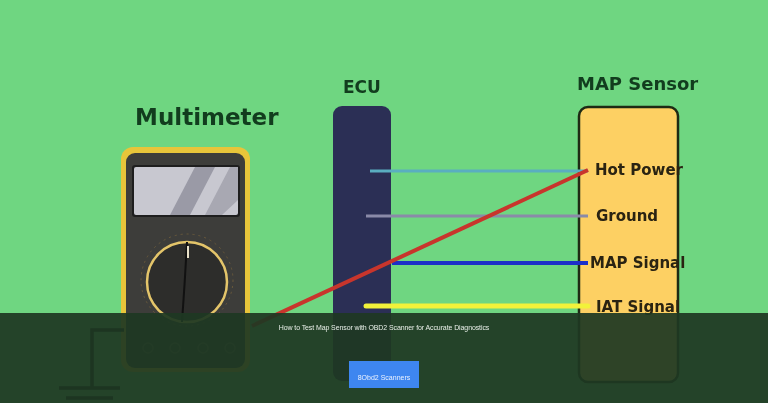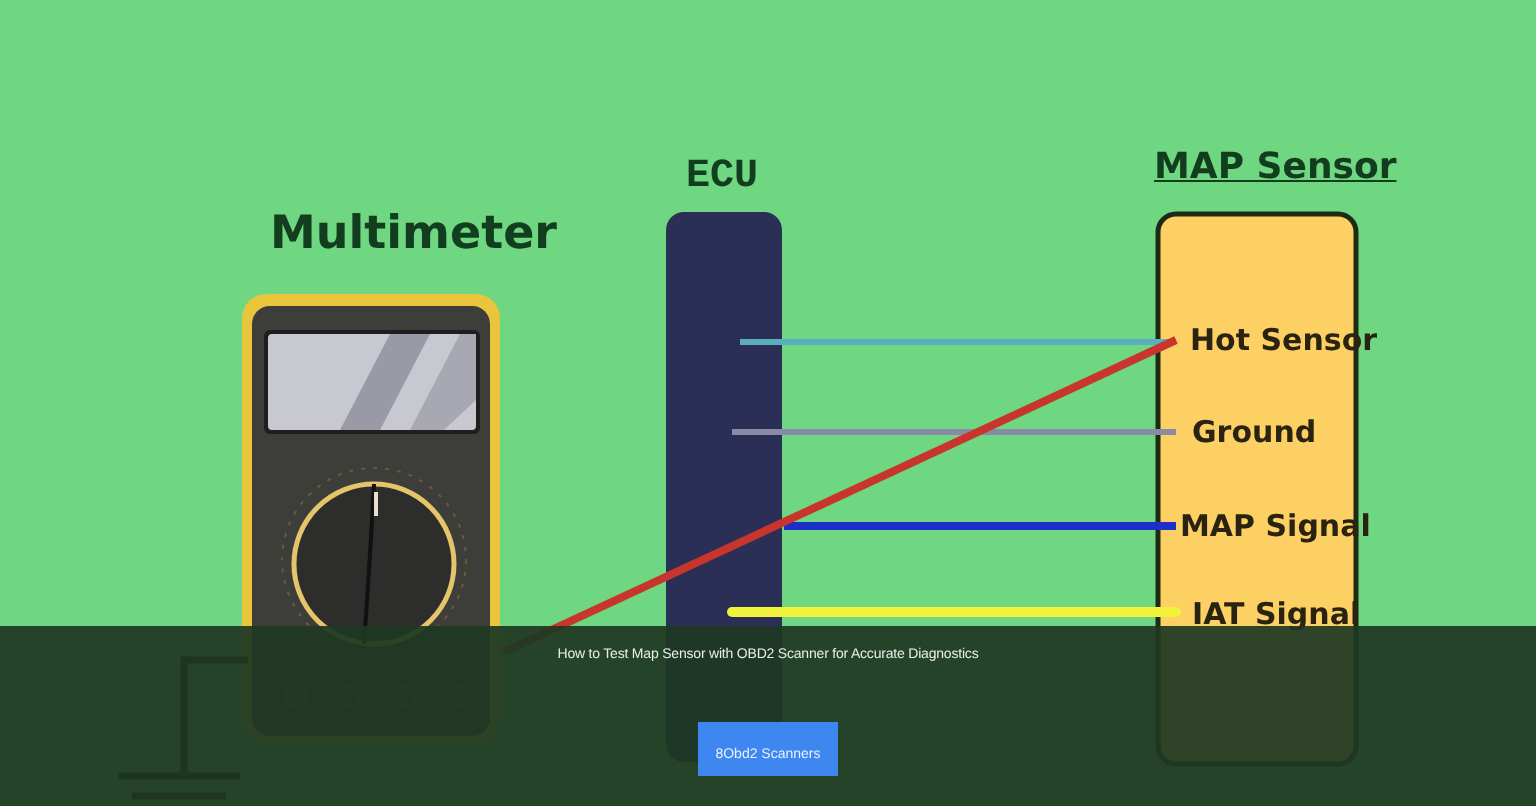"ECU" div.label { font-family: Liberation Mono, monospace -> none; font-size: 20px -> 17px }
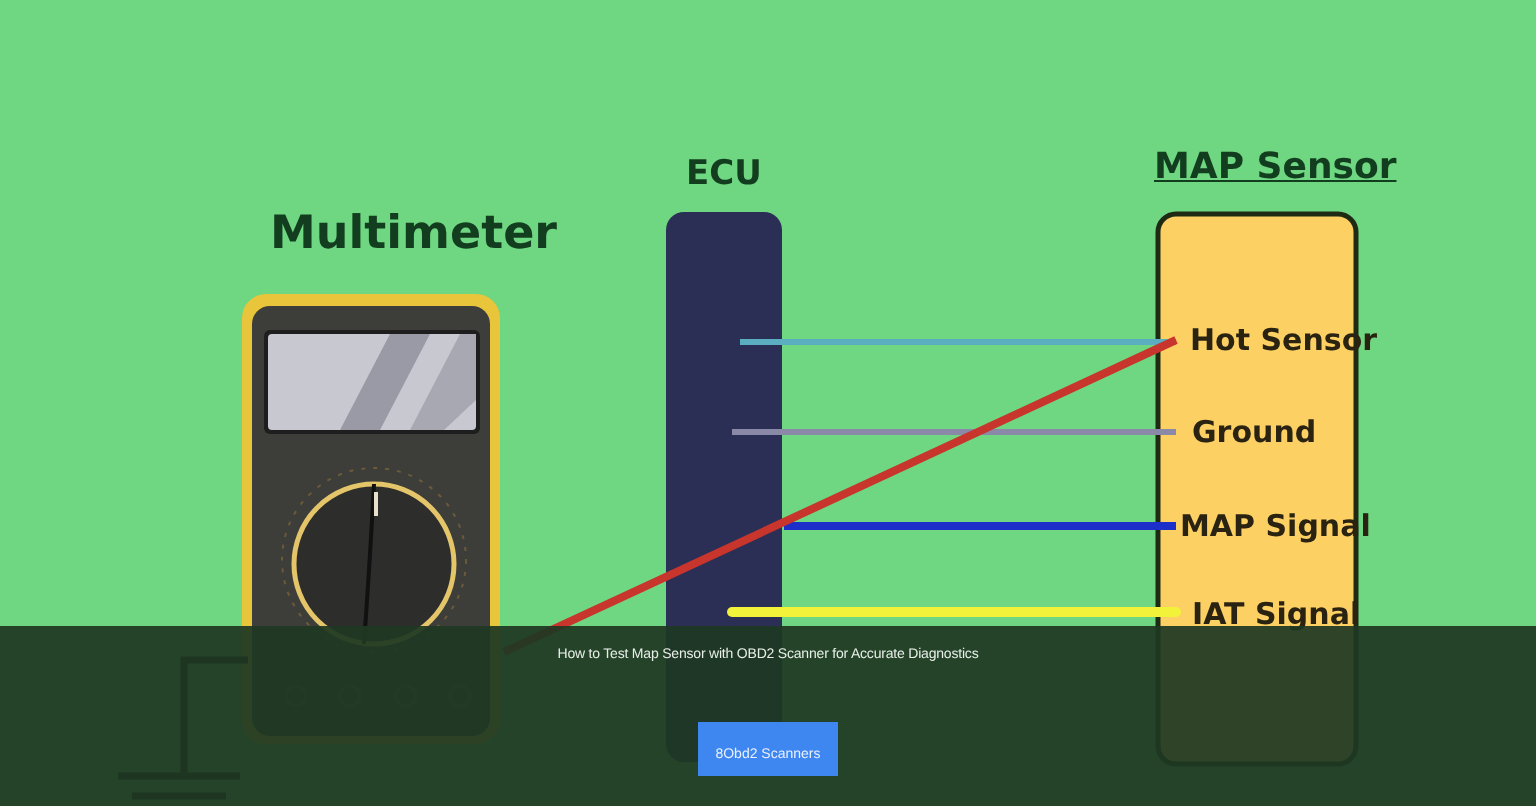"MAP Sensor" div.label { text-decoration: underline -> none }
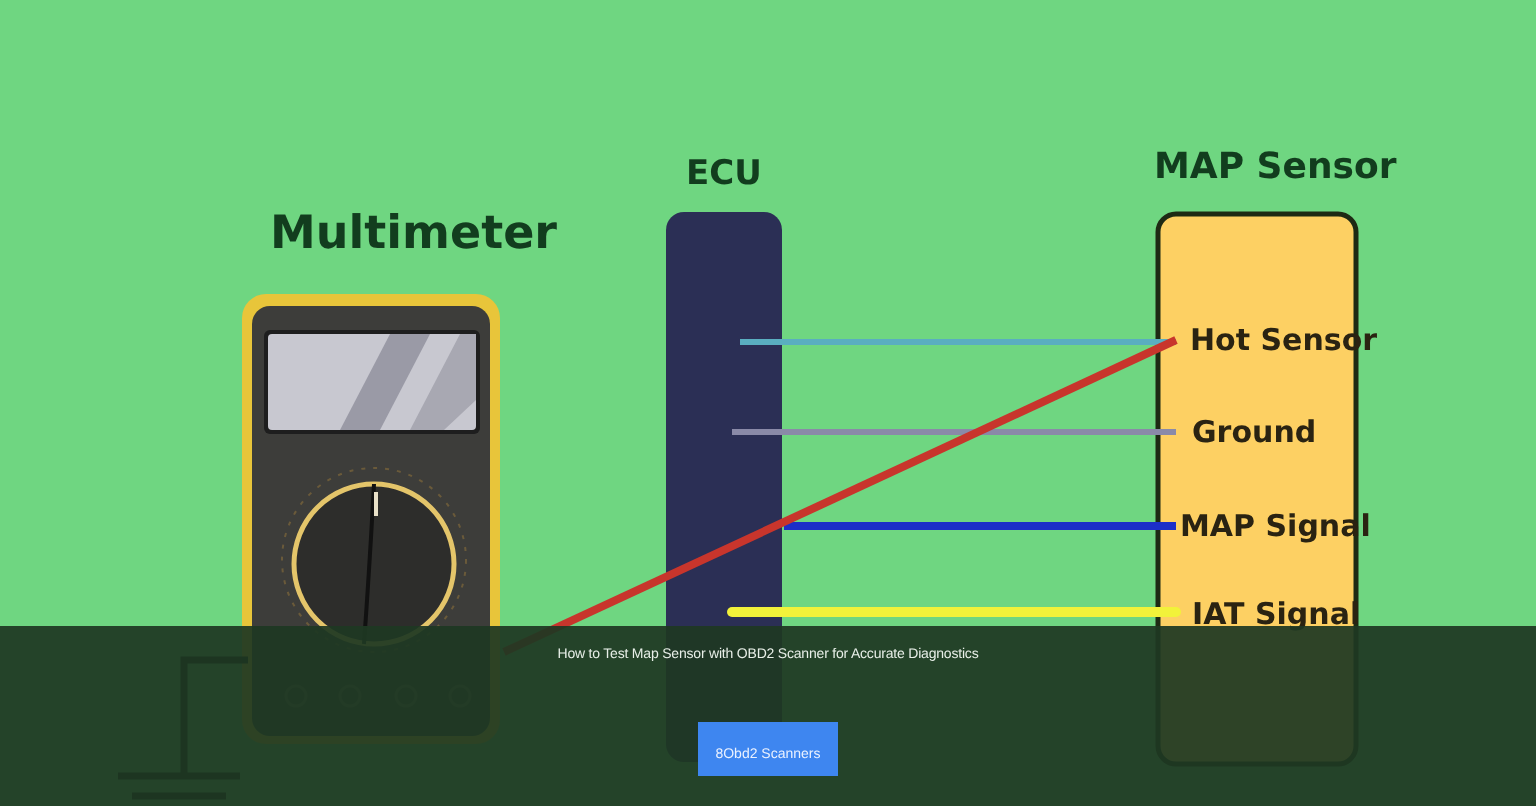"Hot Sensor" div.pin-label { text: Sensor -> Power }
